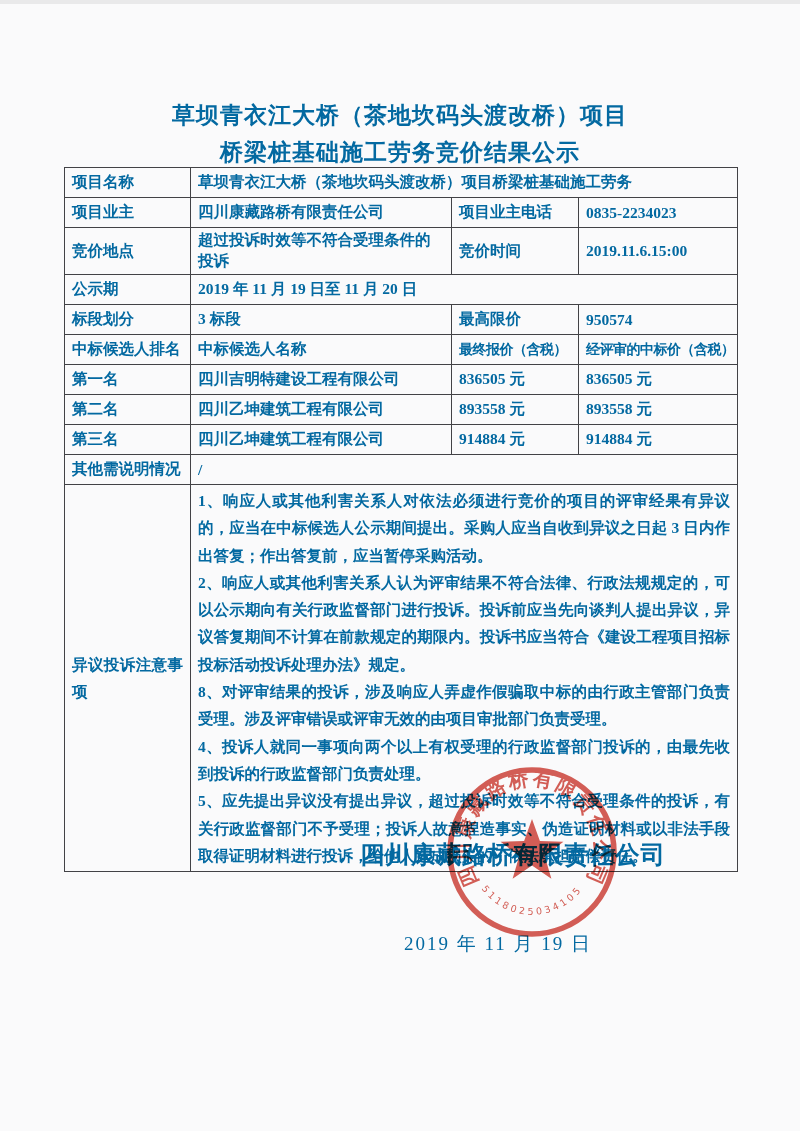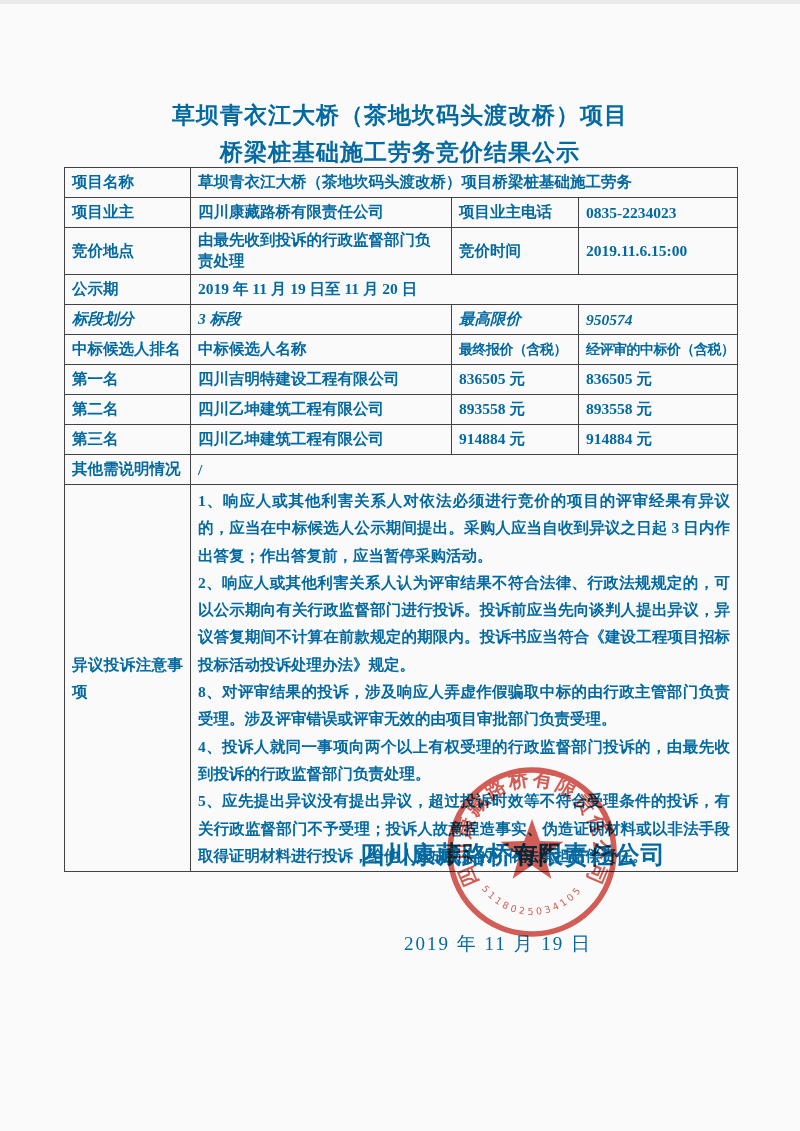"由最先收到投诉的行政监督部门负责处理" td { text: 由最先收到投诉的行政监督部门负责处理 -> 超过投诉时效等不符合受理条件的投诉 }
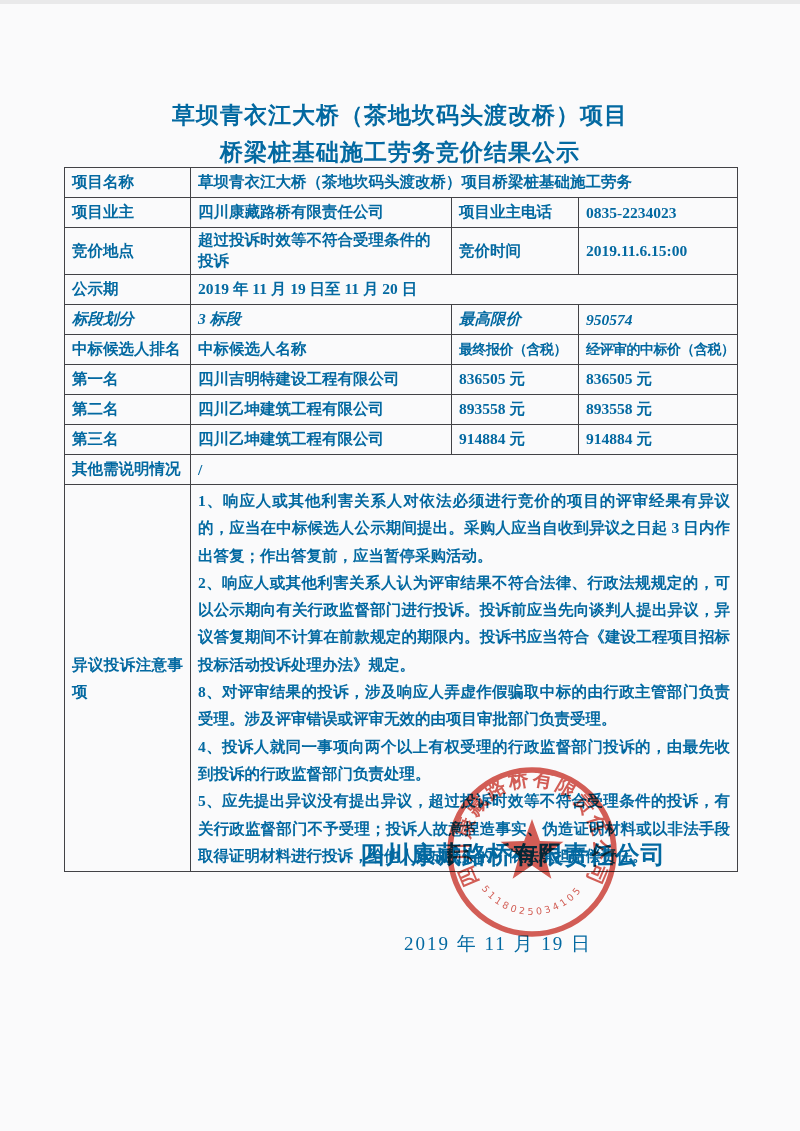"标段划分" tr.bold-row td { font-style: italic -> none }
